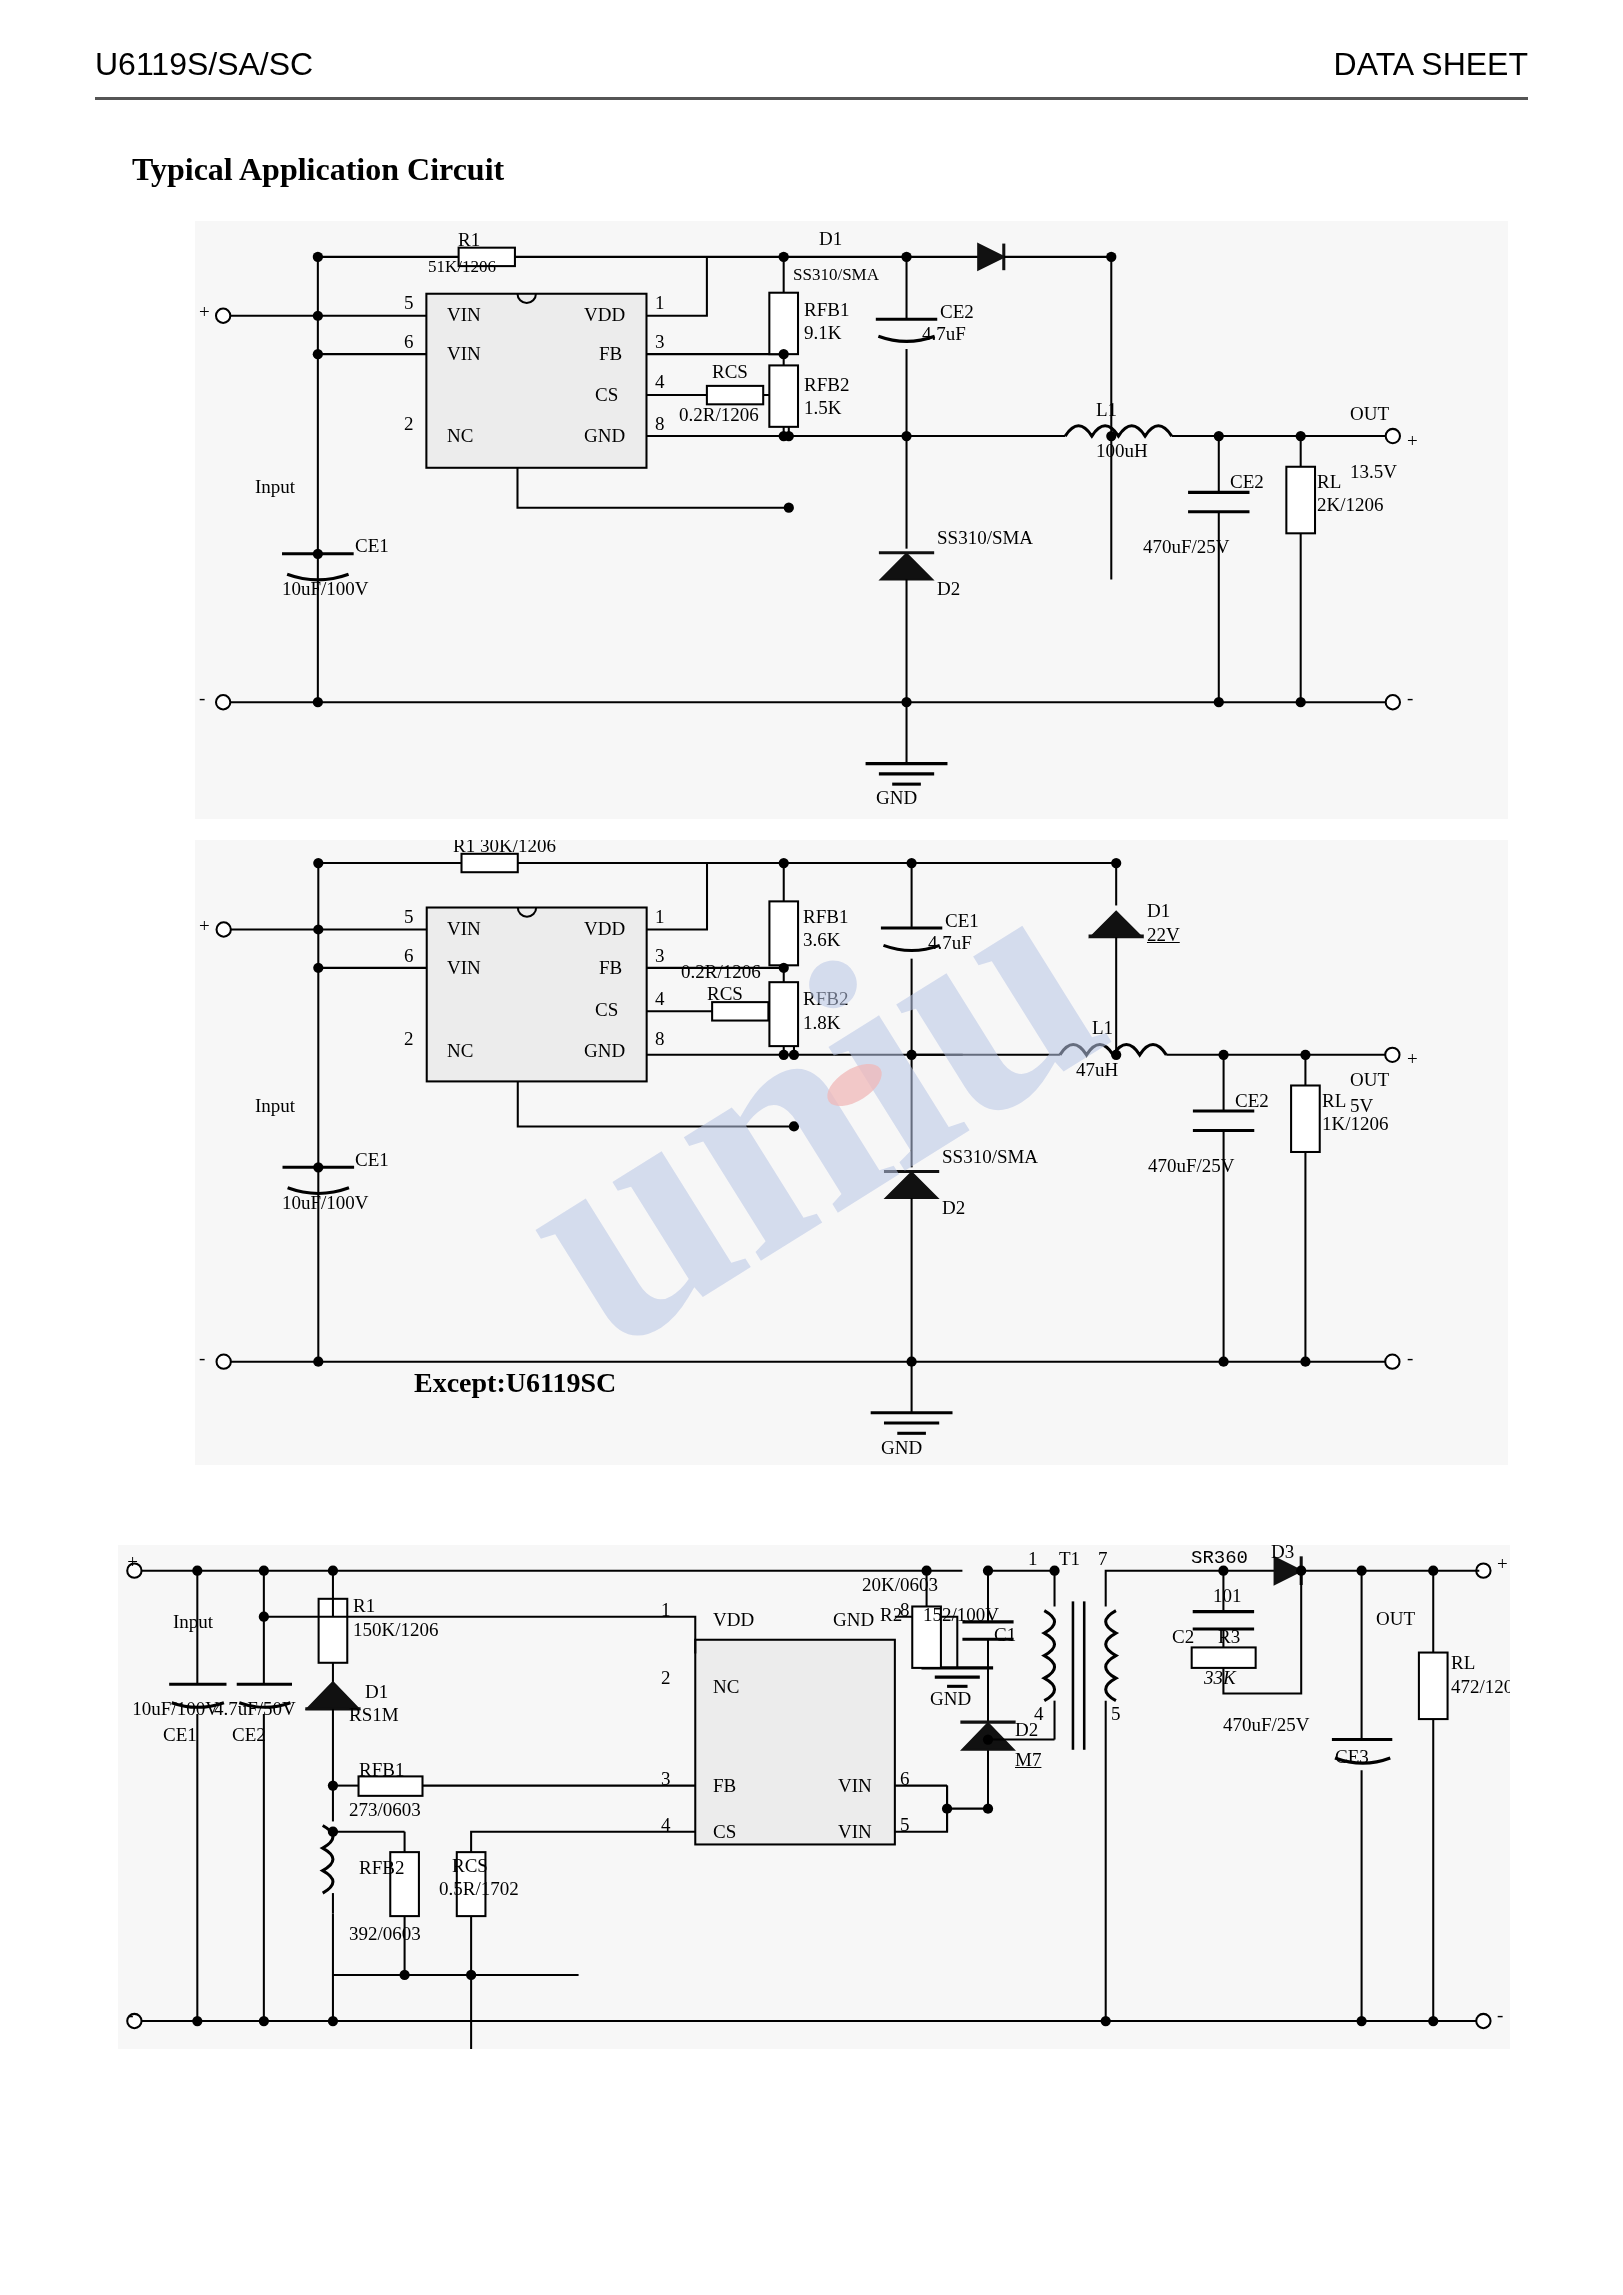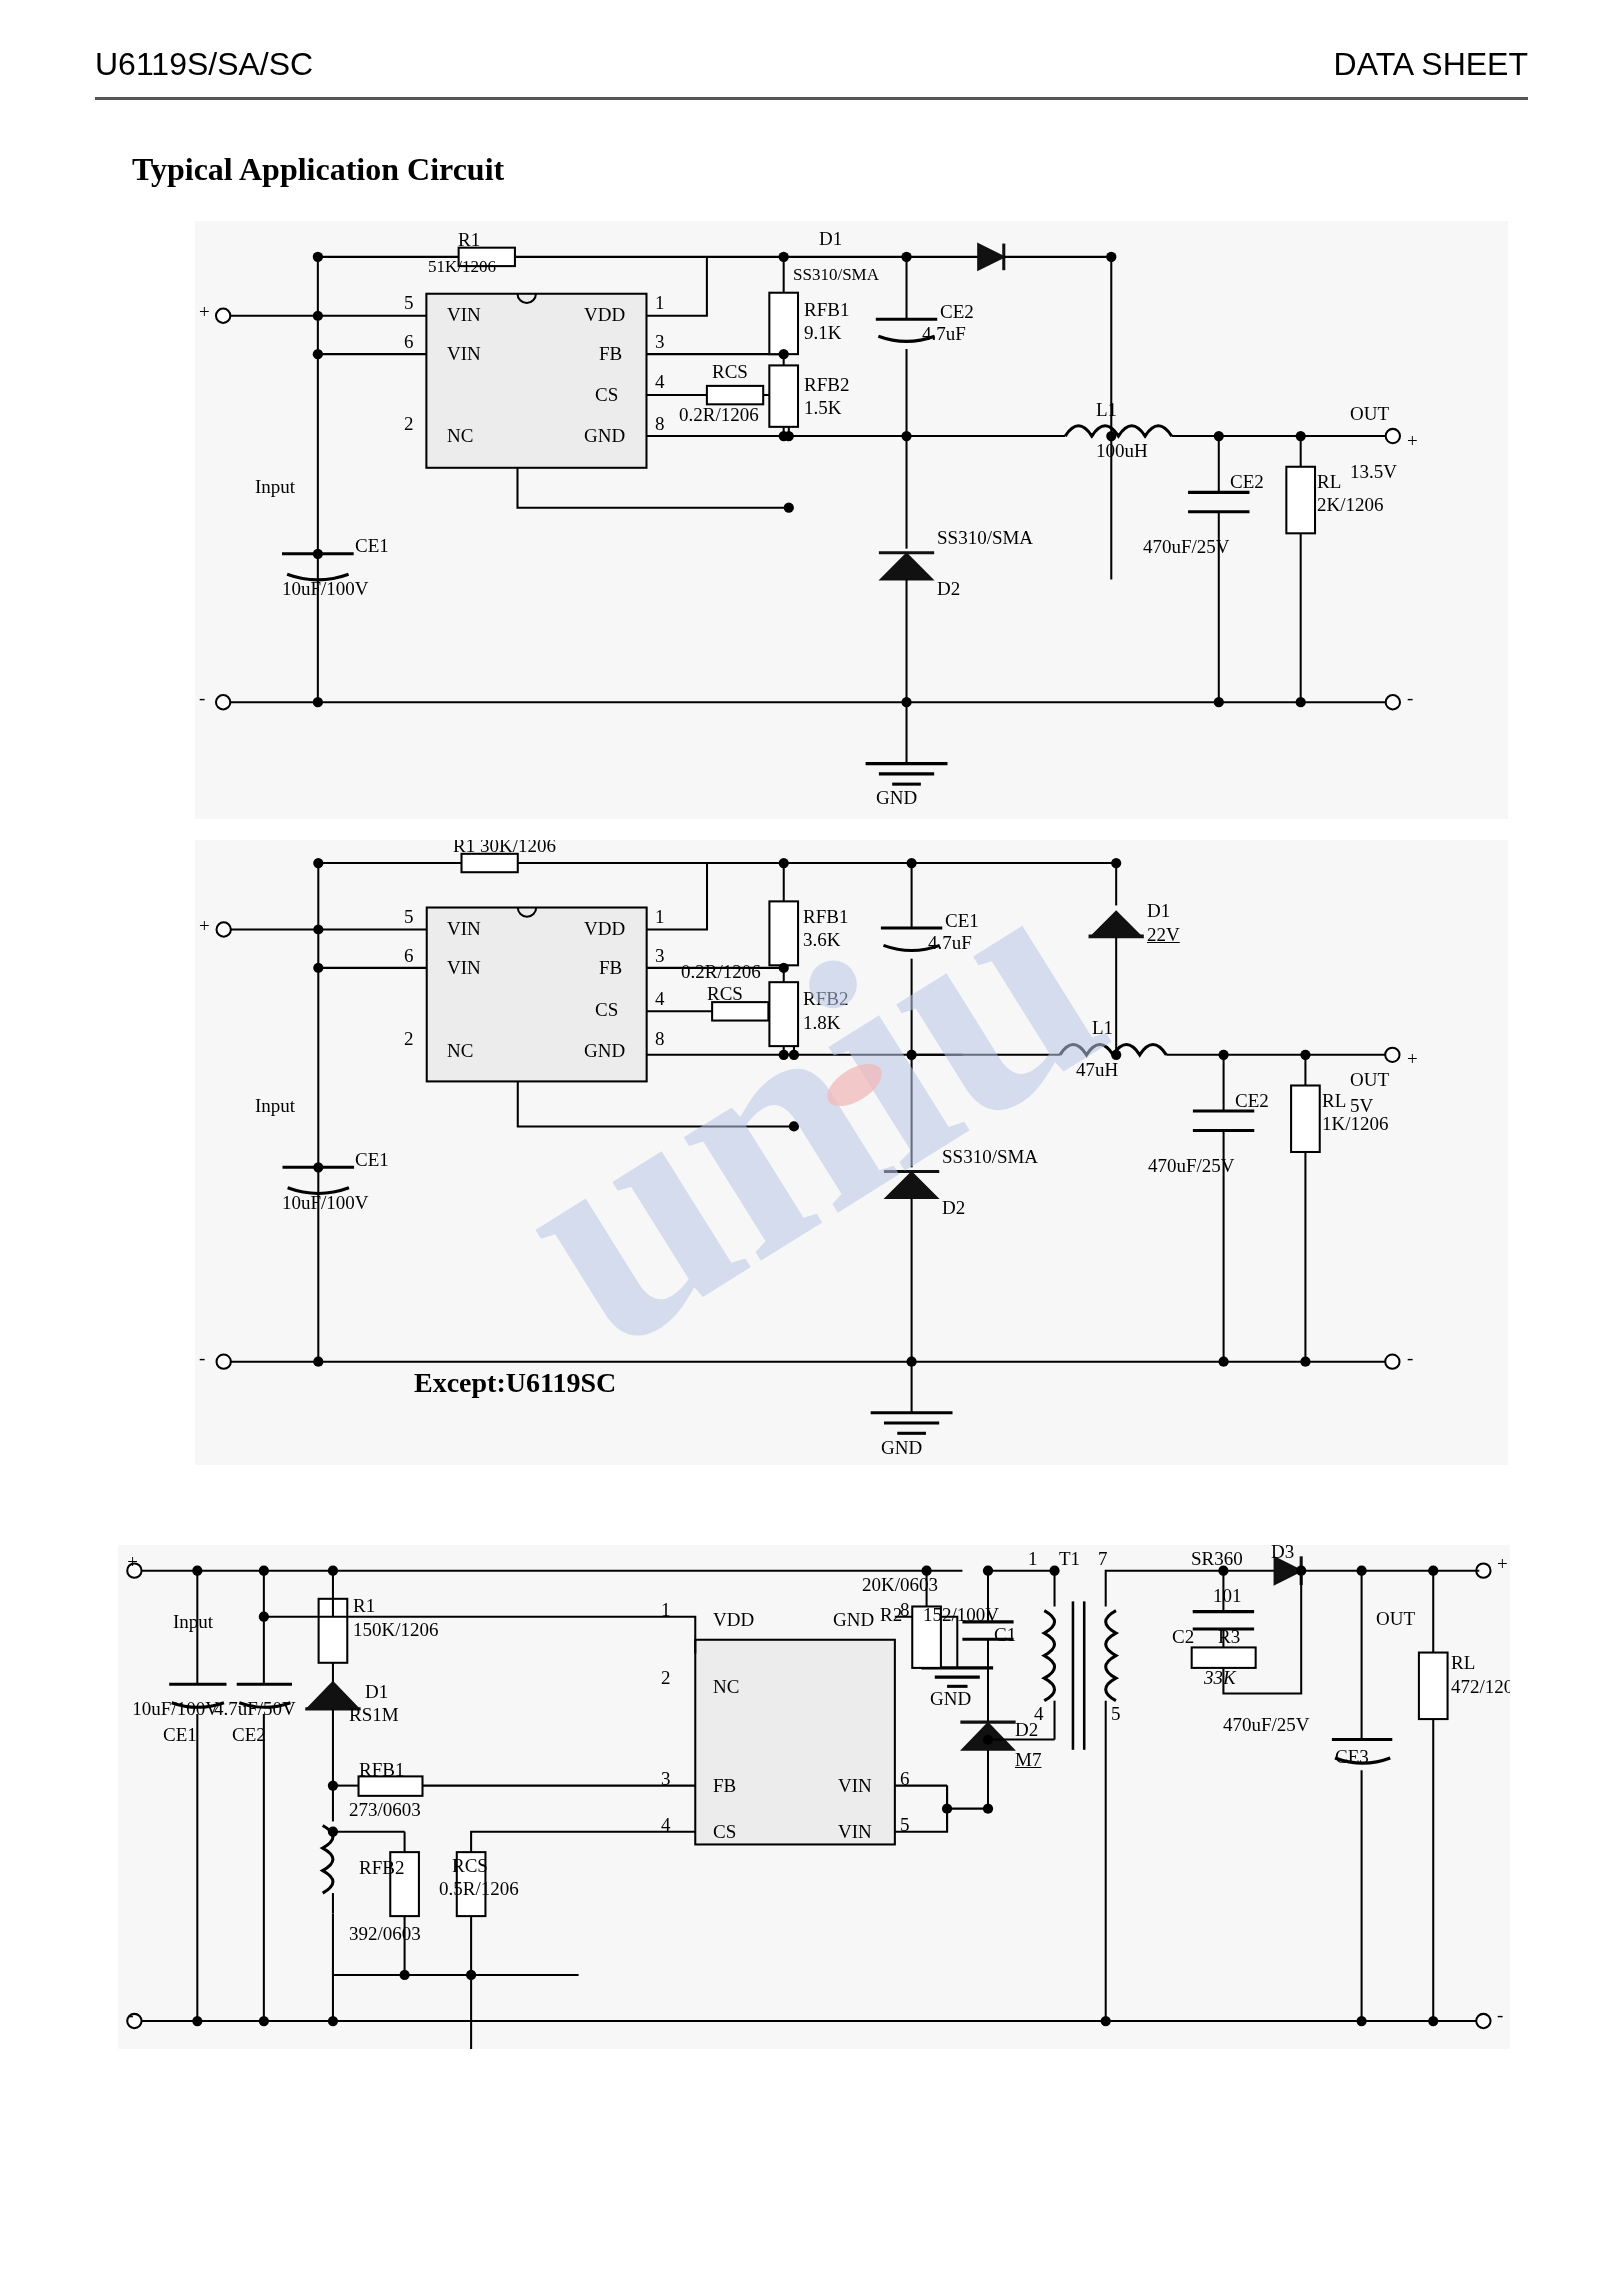"SR360" span.lbl { font-family: none -> Liberation Mono, monospace }
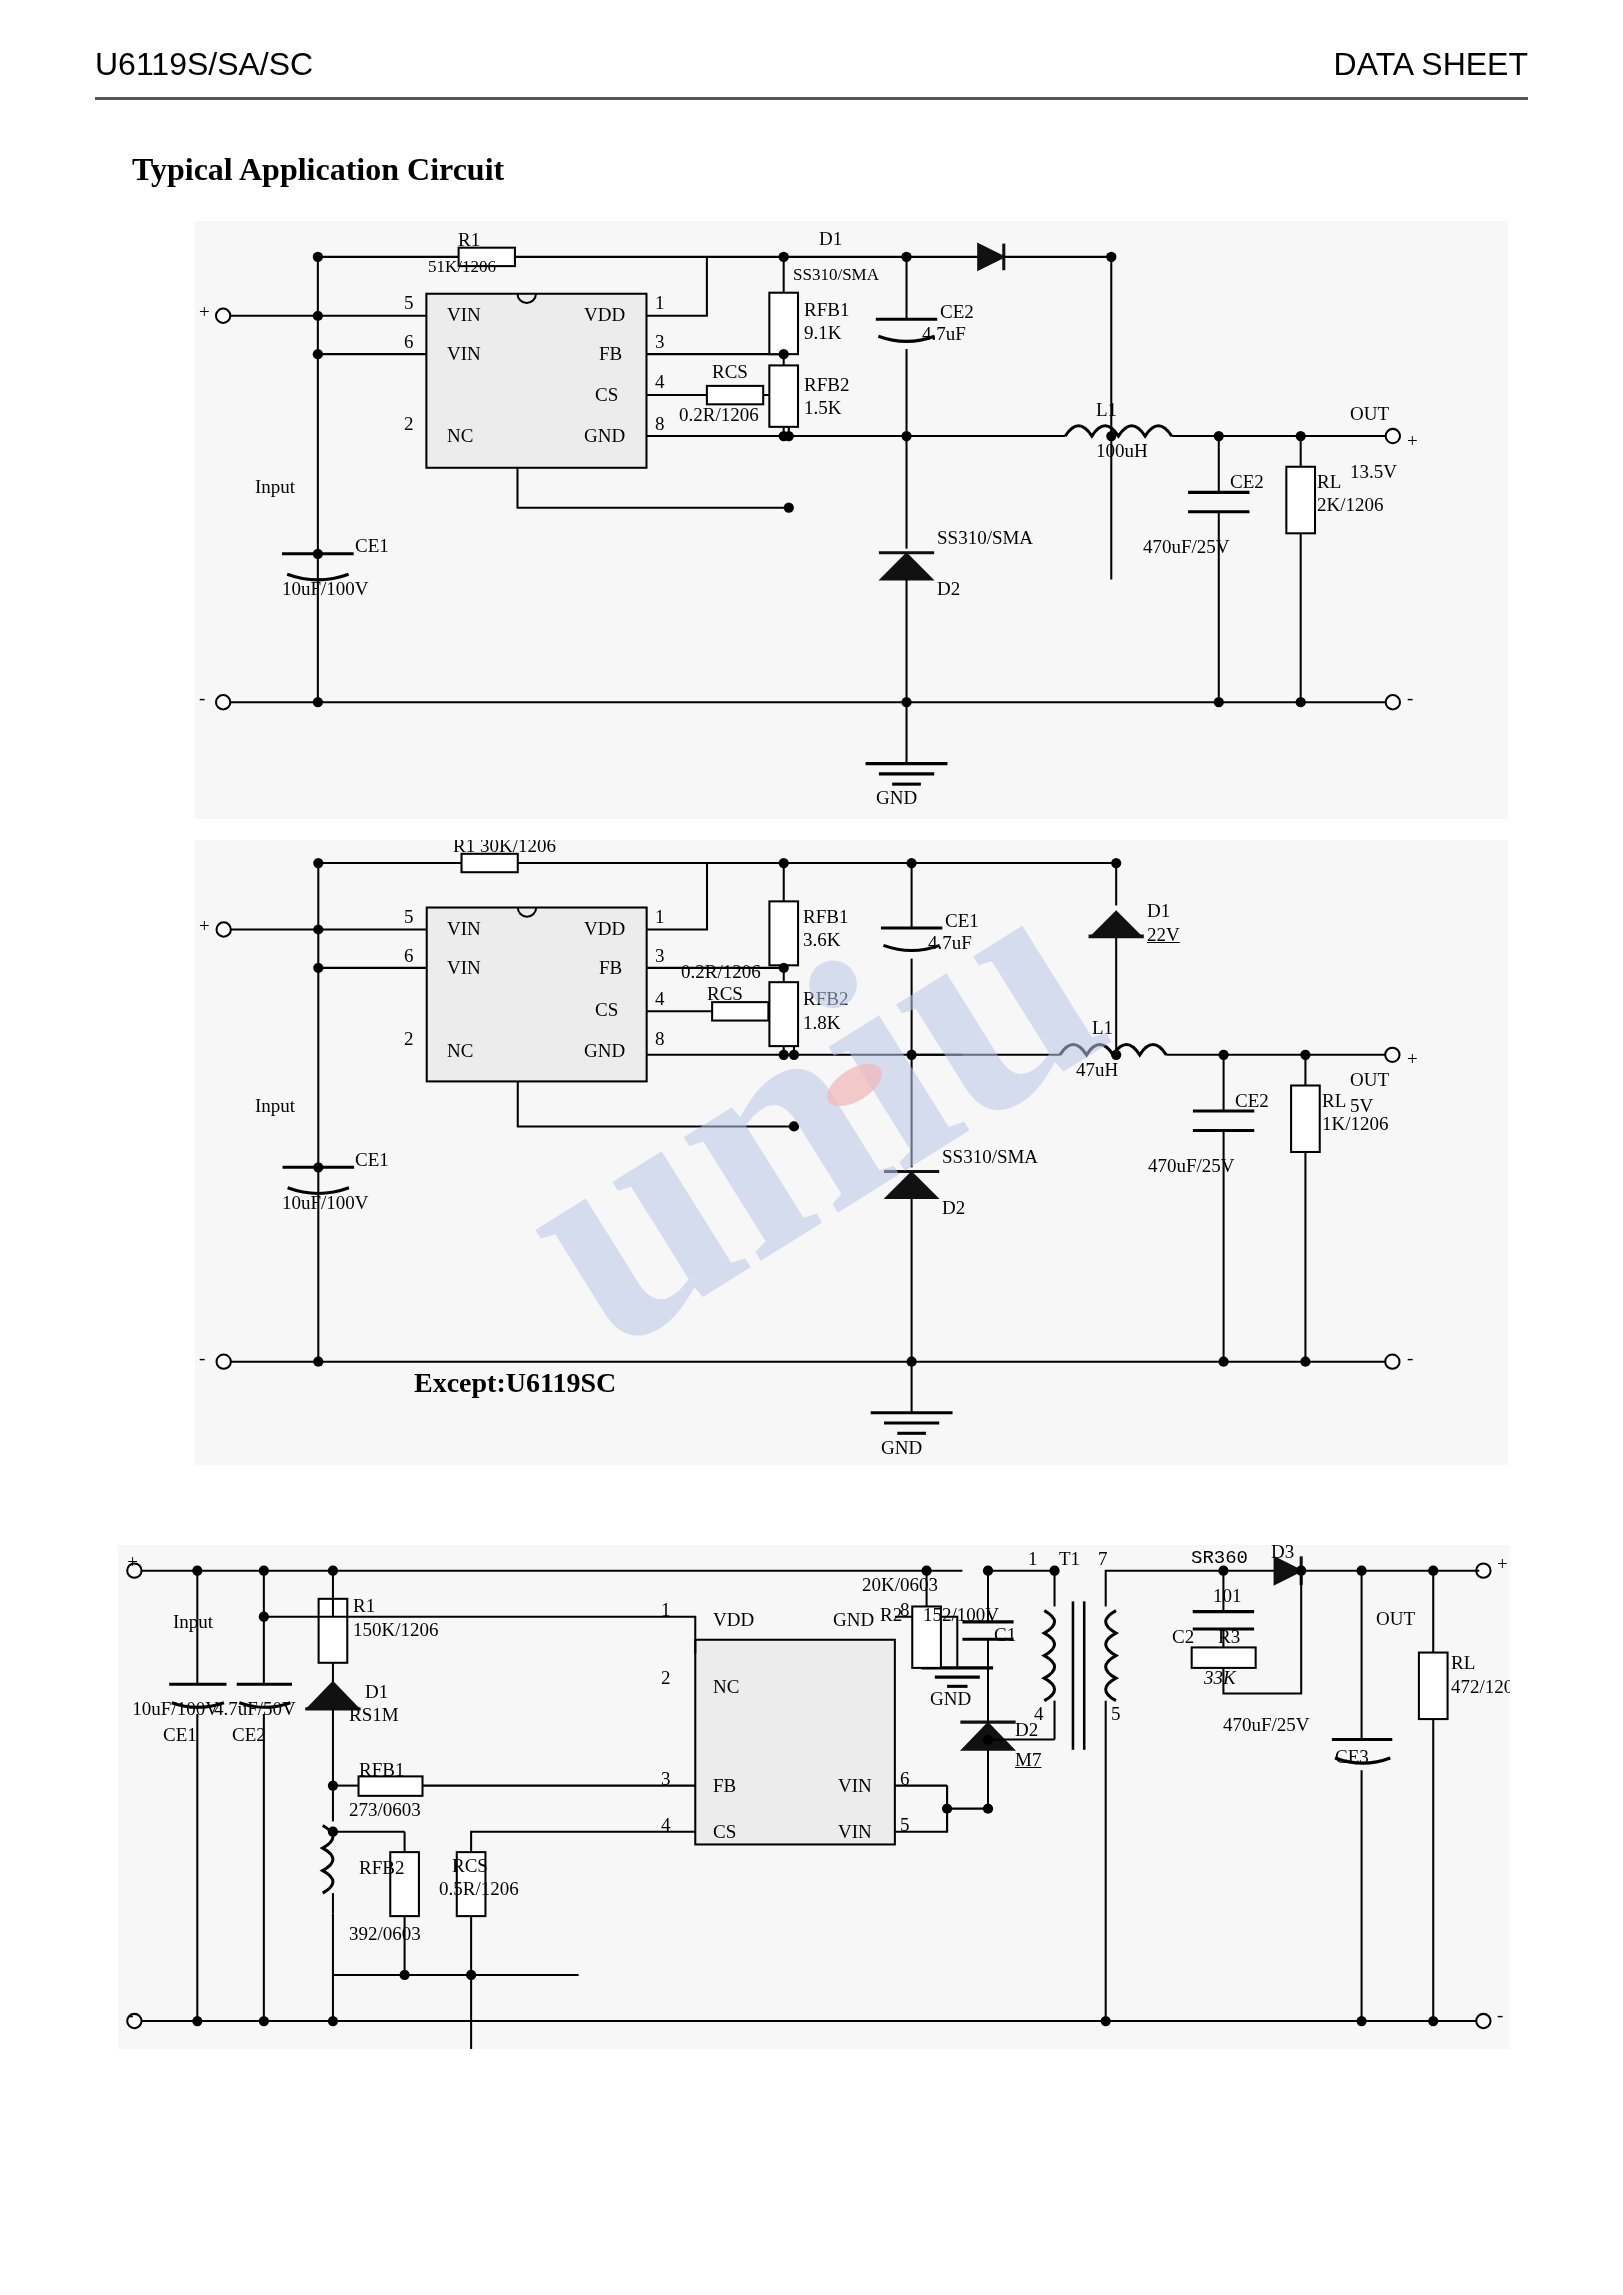"0.5R/1206" span.lbl { text: 0.5R/1206 -> 0.5R/1702 }
